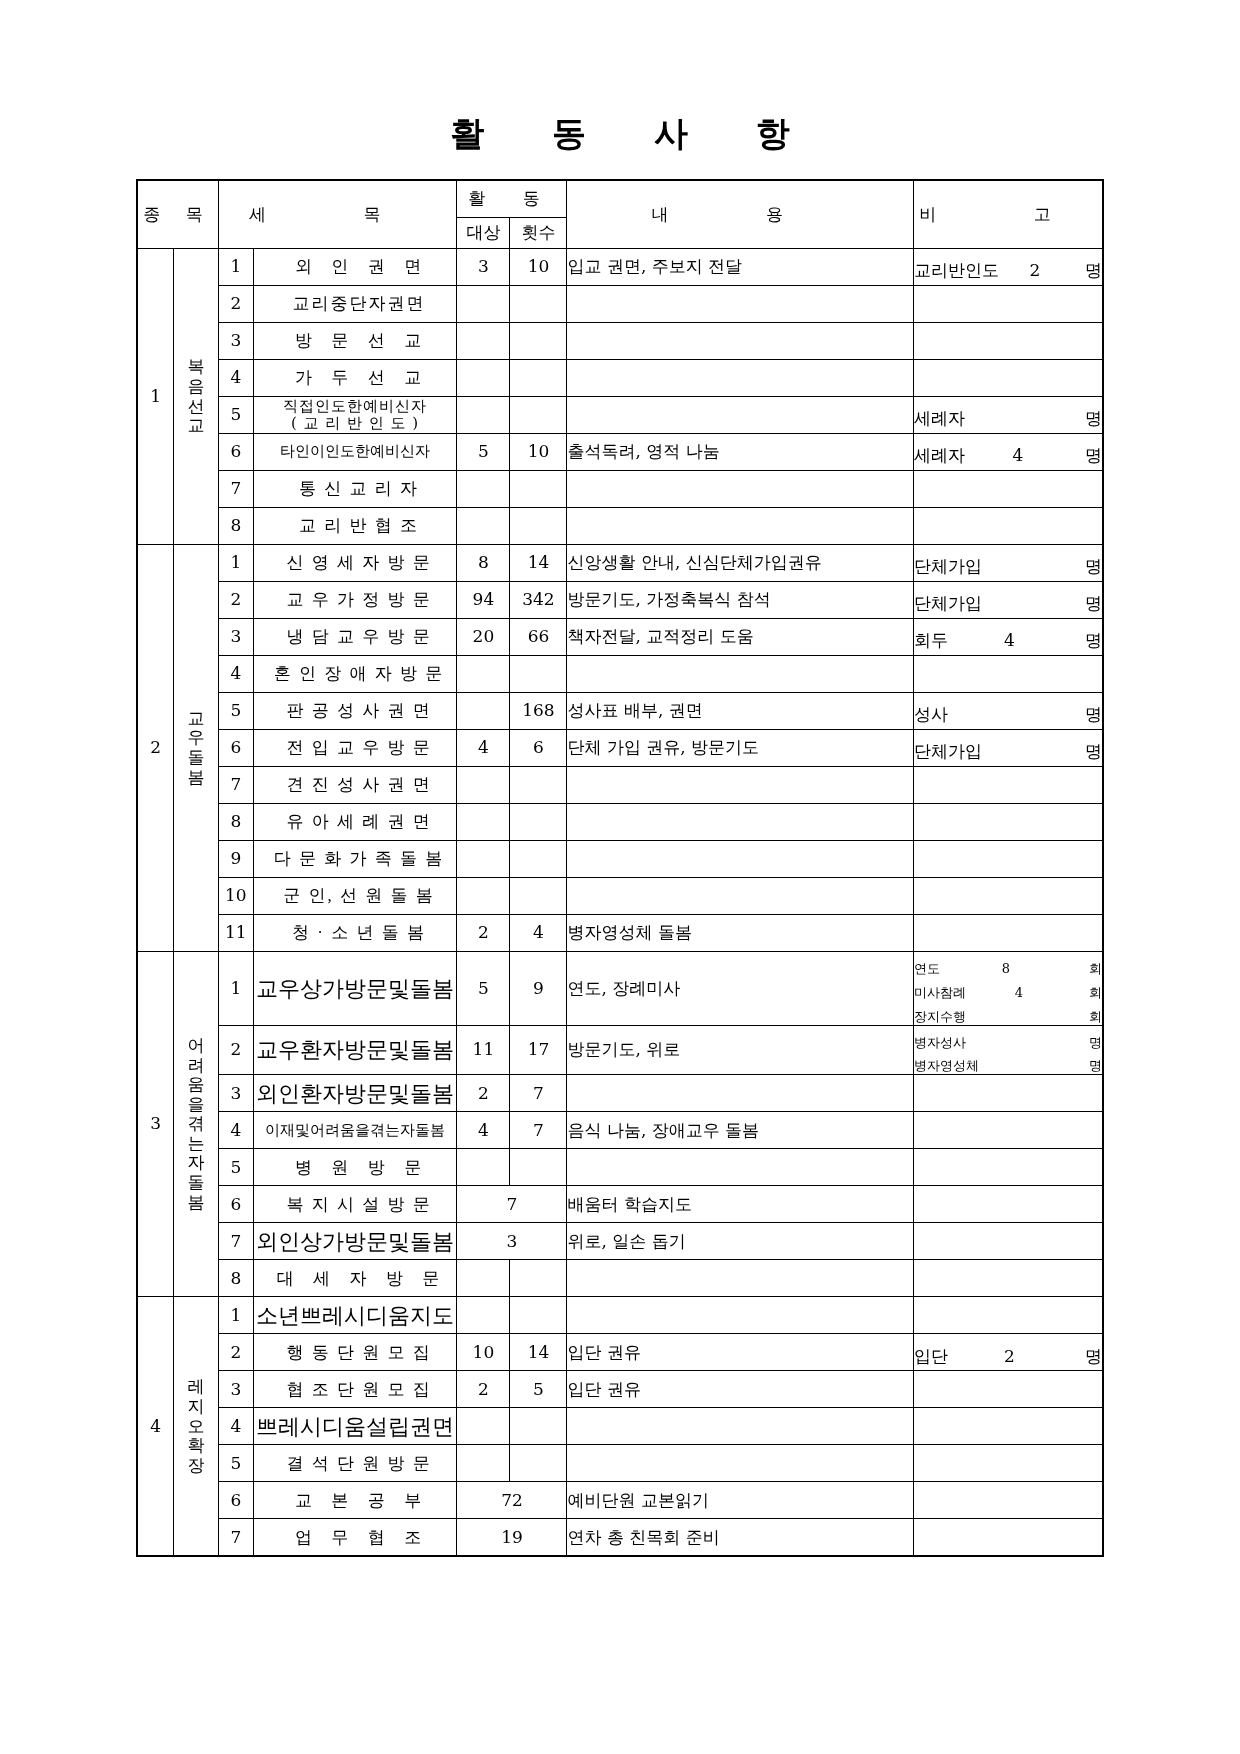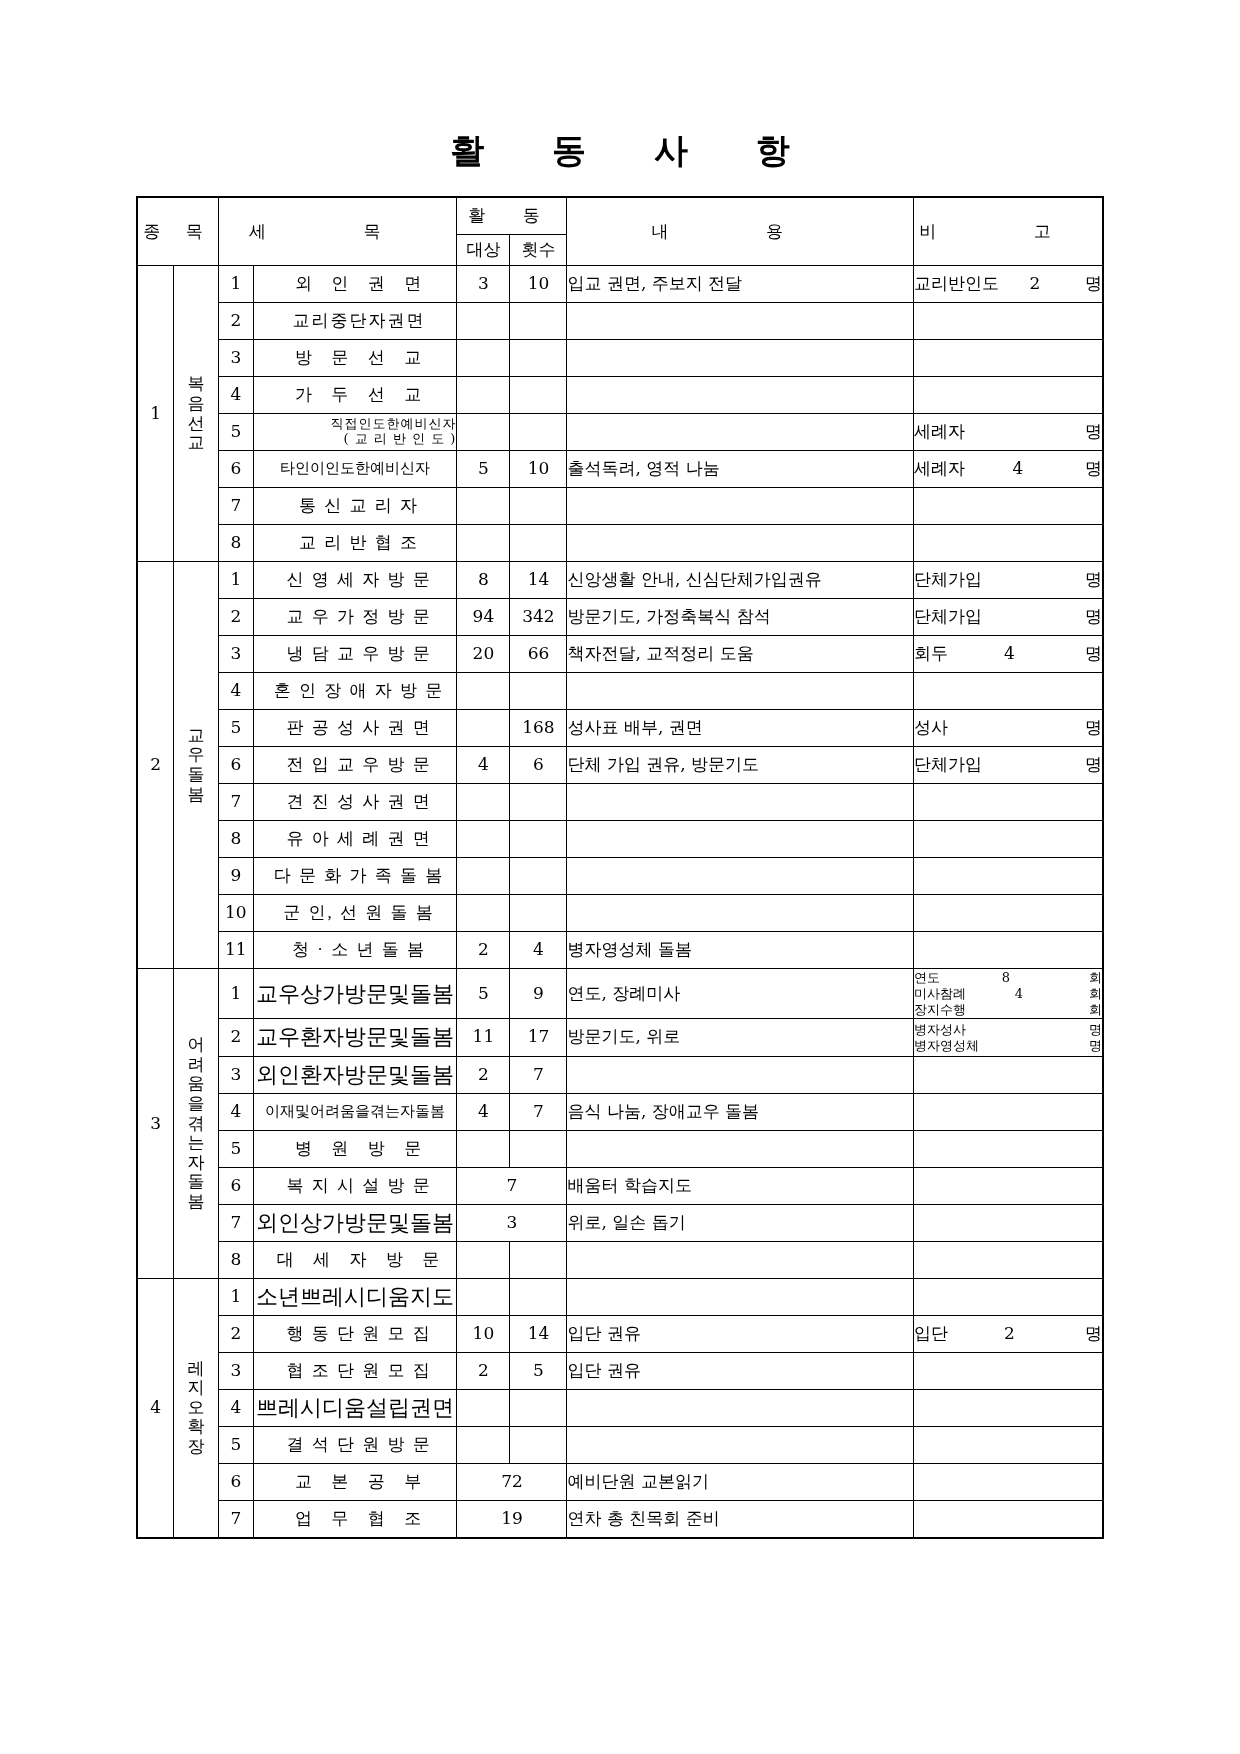"활 동 사 항" .page { padding: 18px -> 1px }
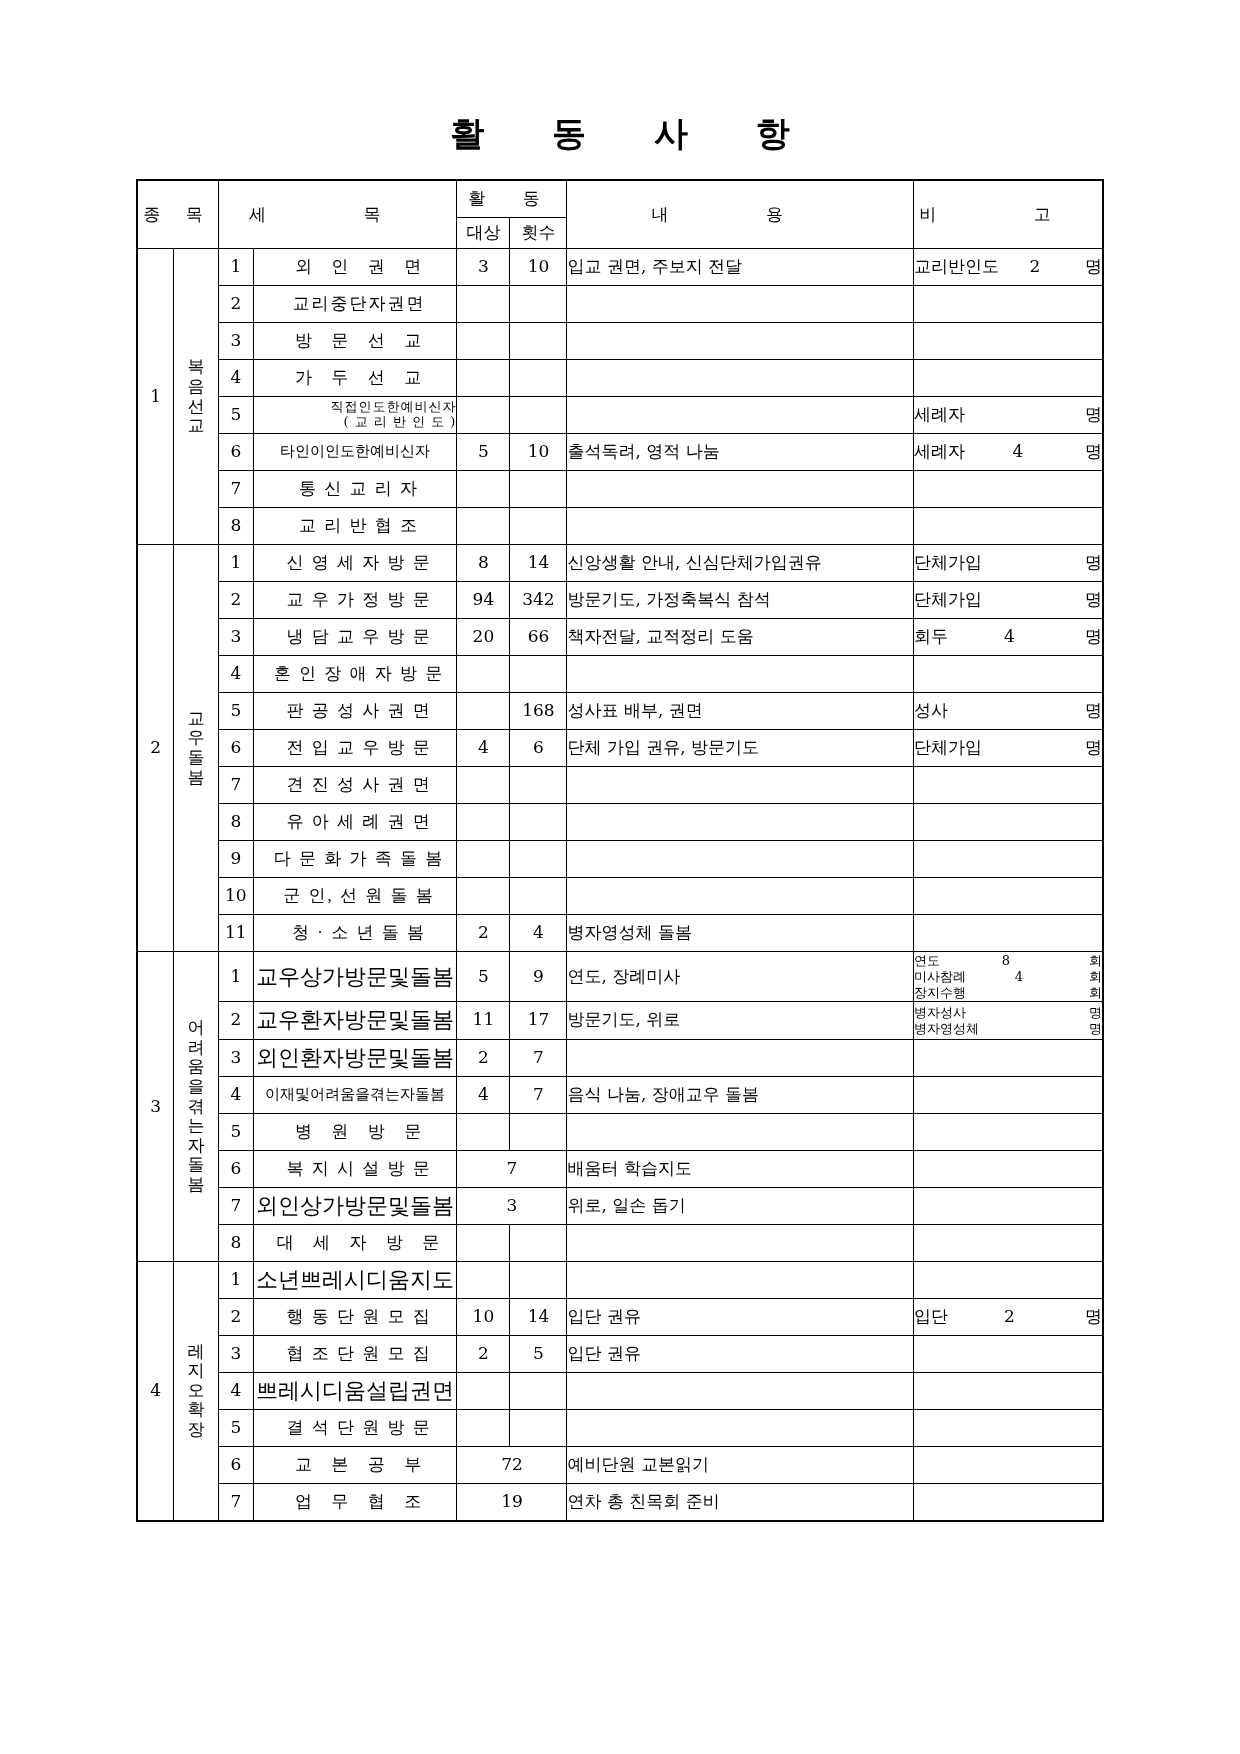"교리반인도" .rmk-label { margin-top: none -> 8px }
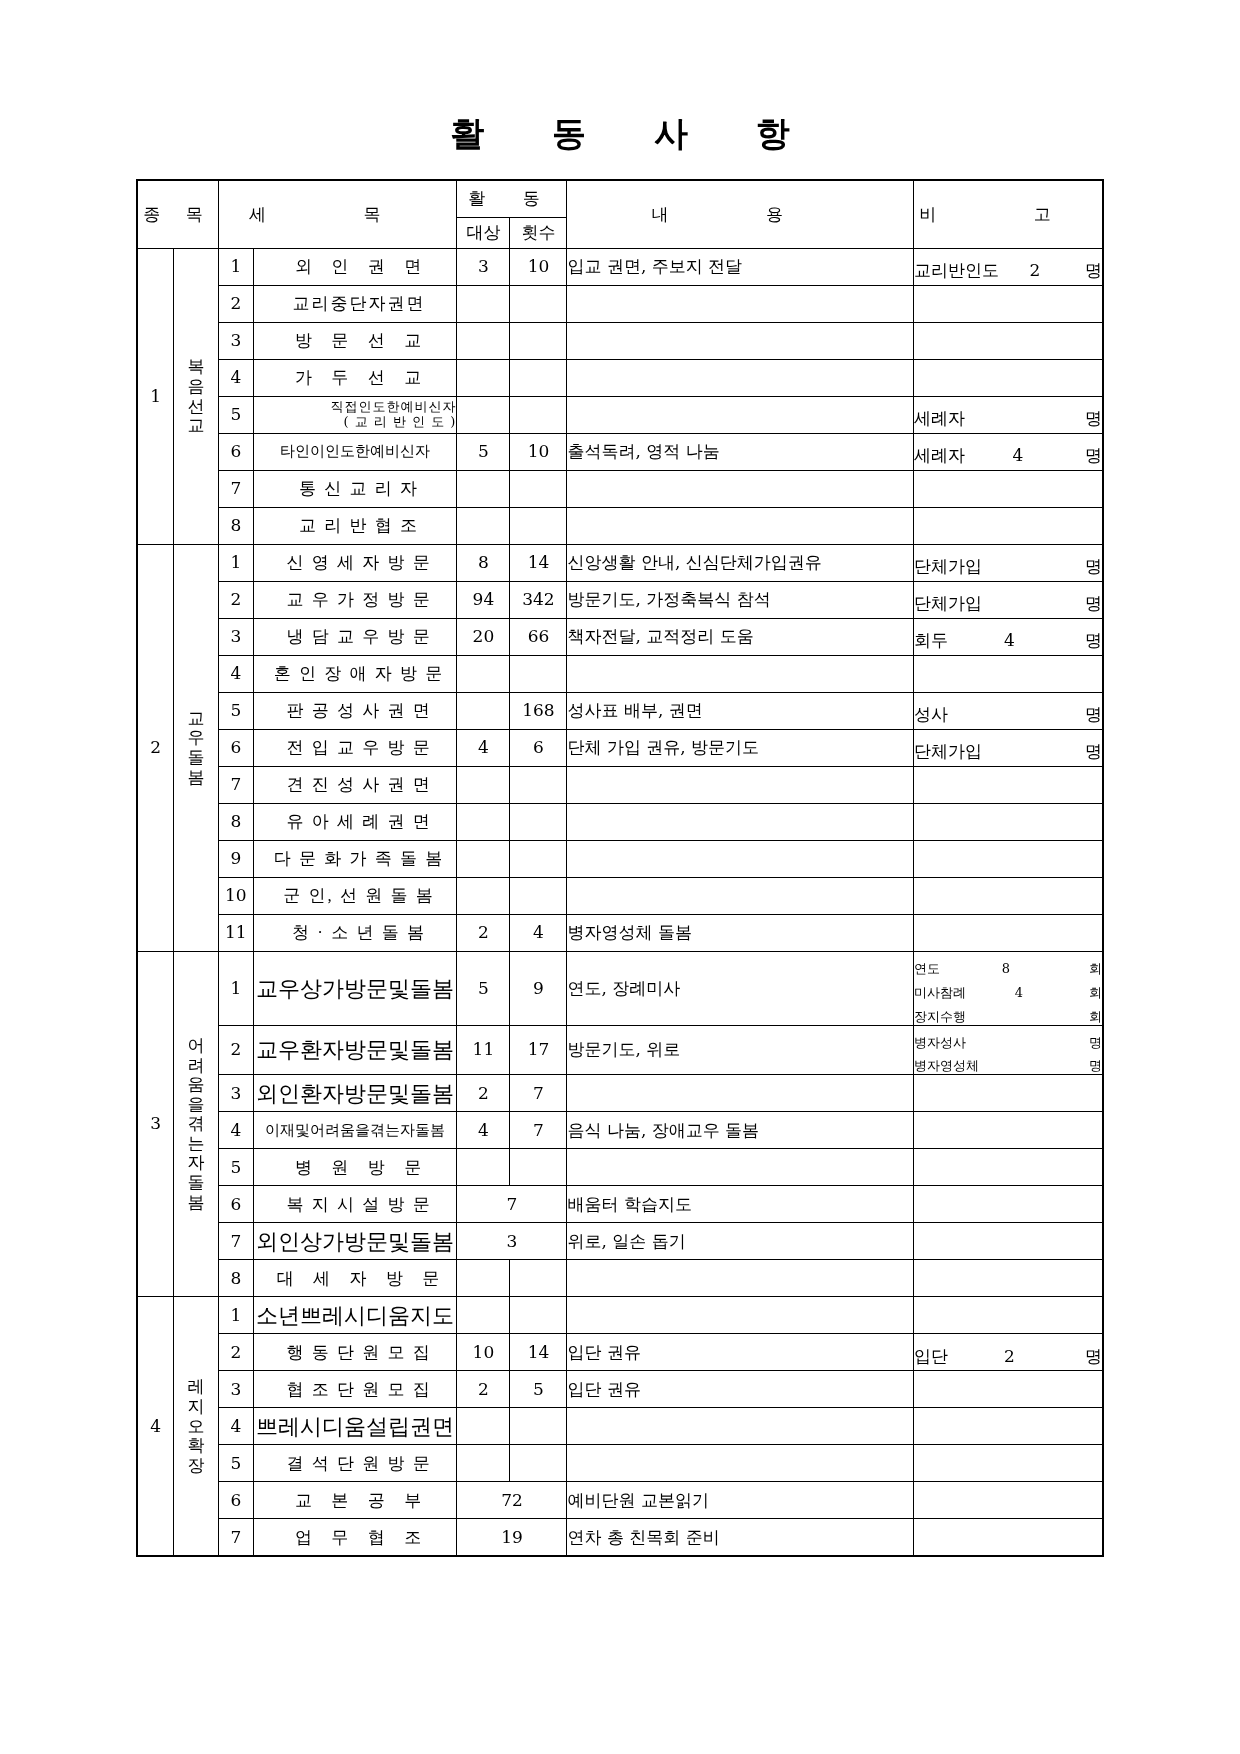"직접인도한예비신자" td.item.twoline { font-size: 13px -> 15px; text-align: right -> none }
